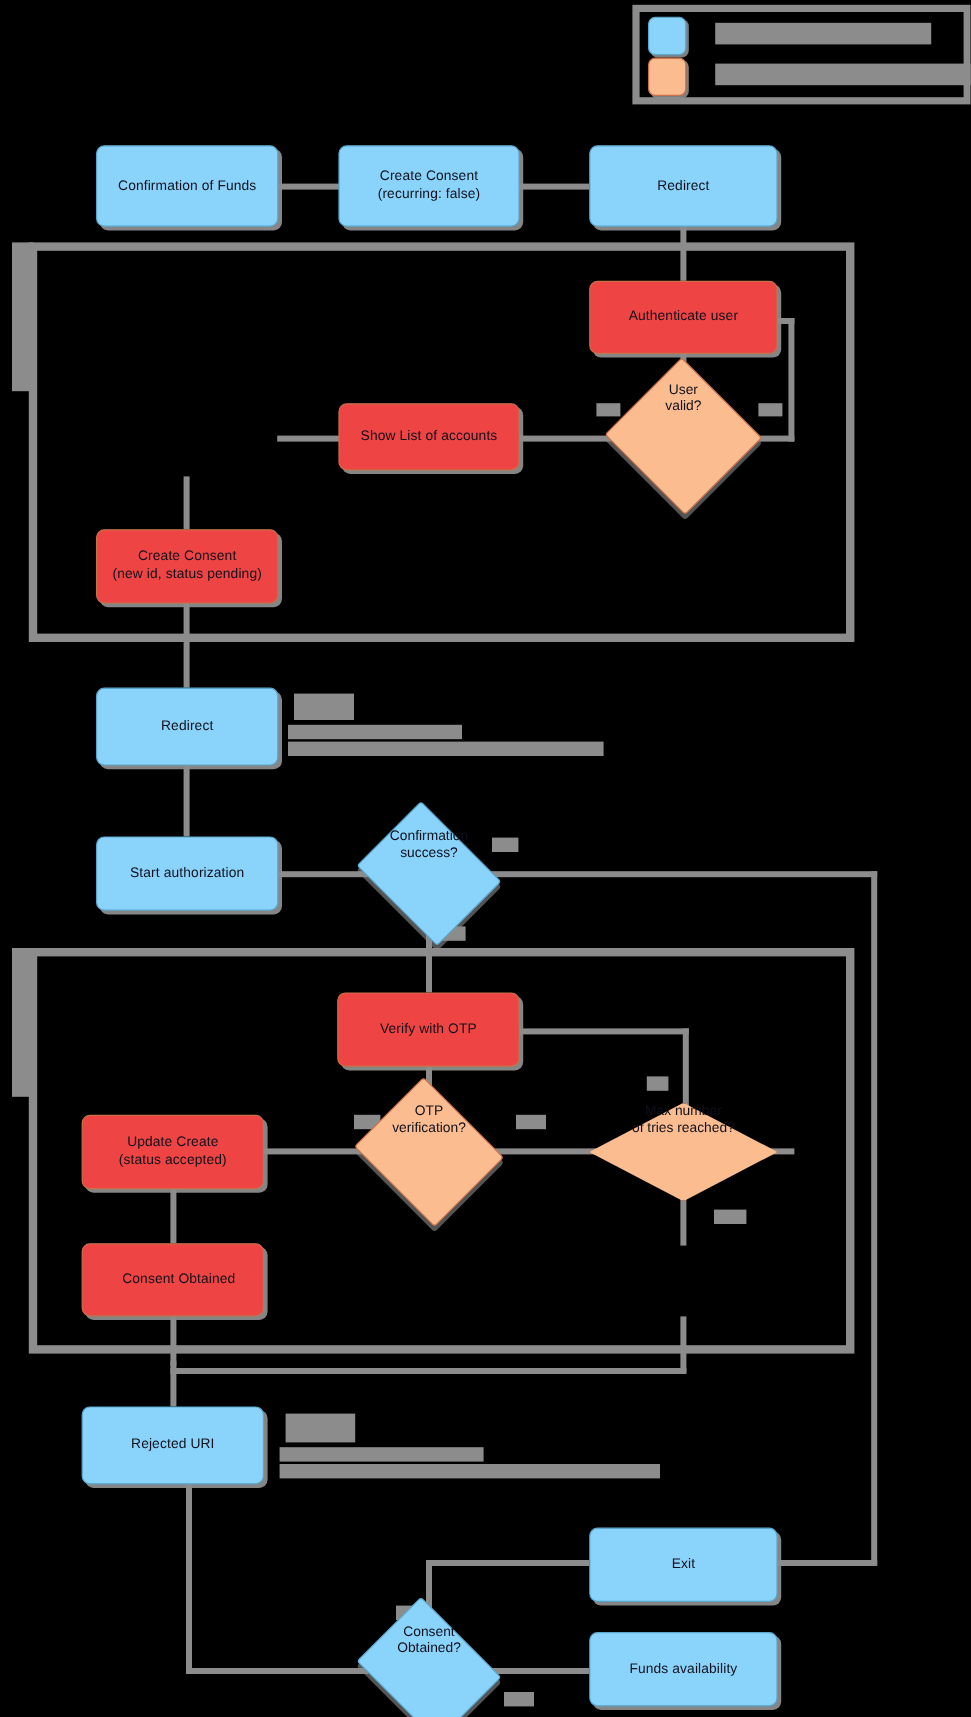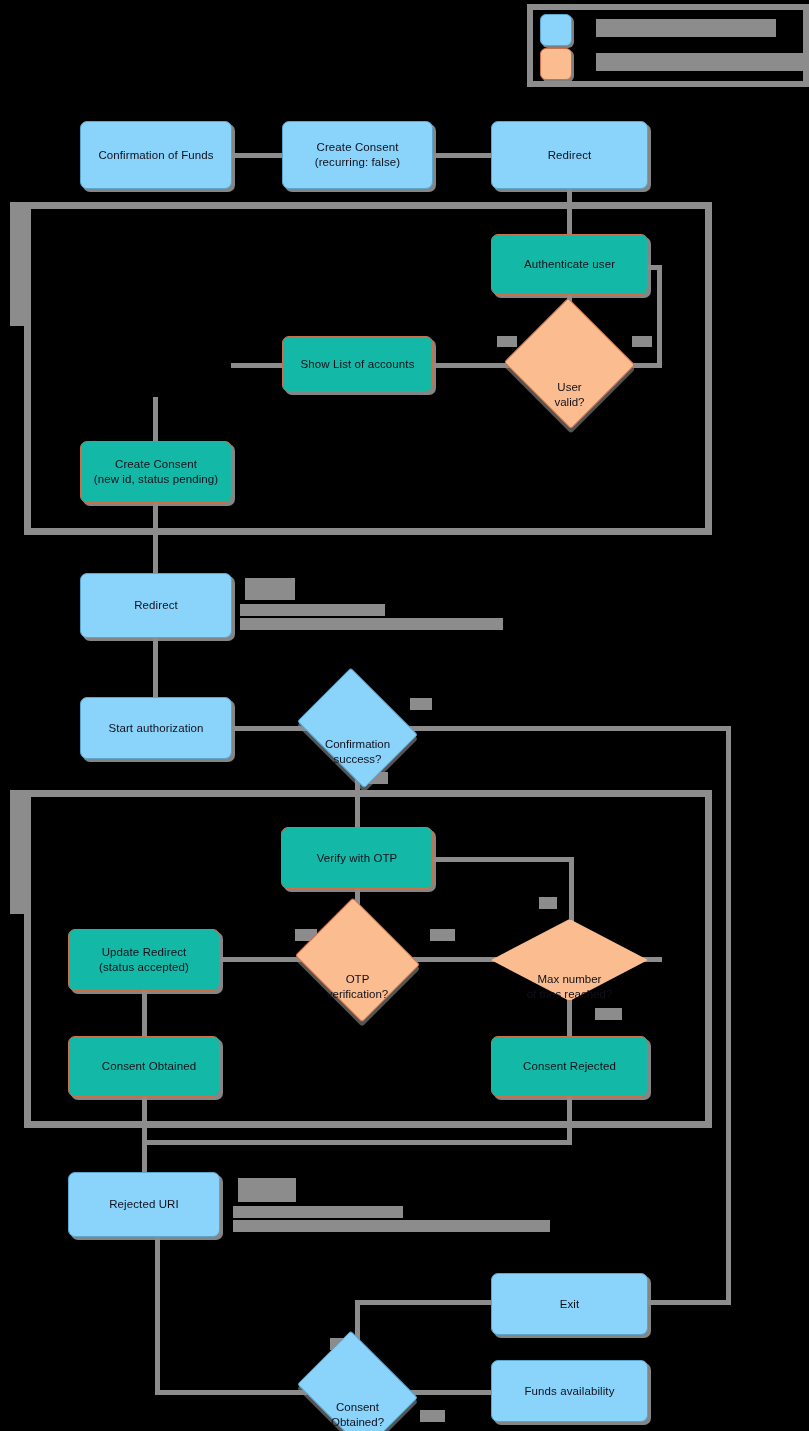"Authenticate user" .node.orange { background: #14b8a6 -> #ef4444 }
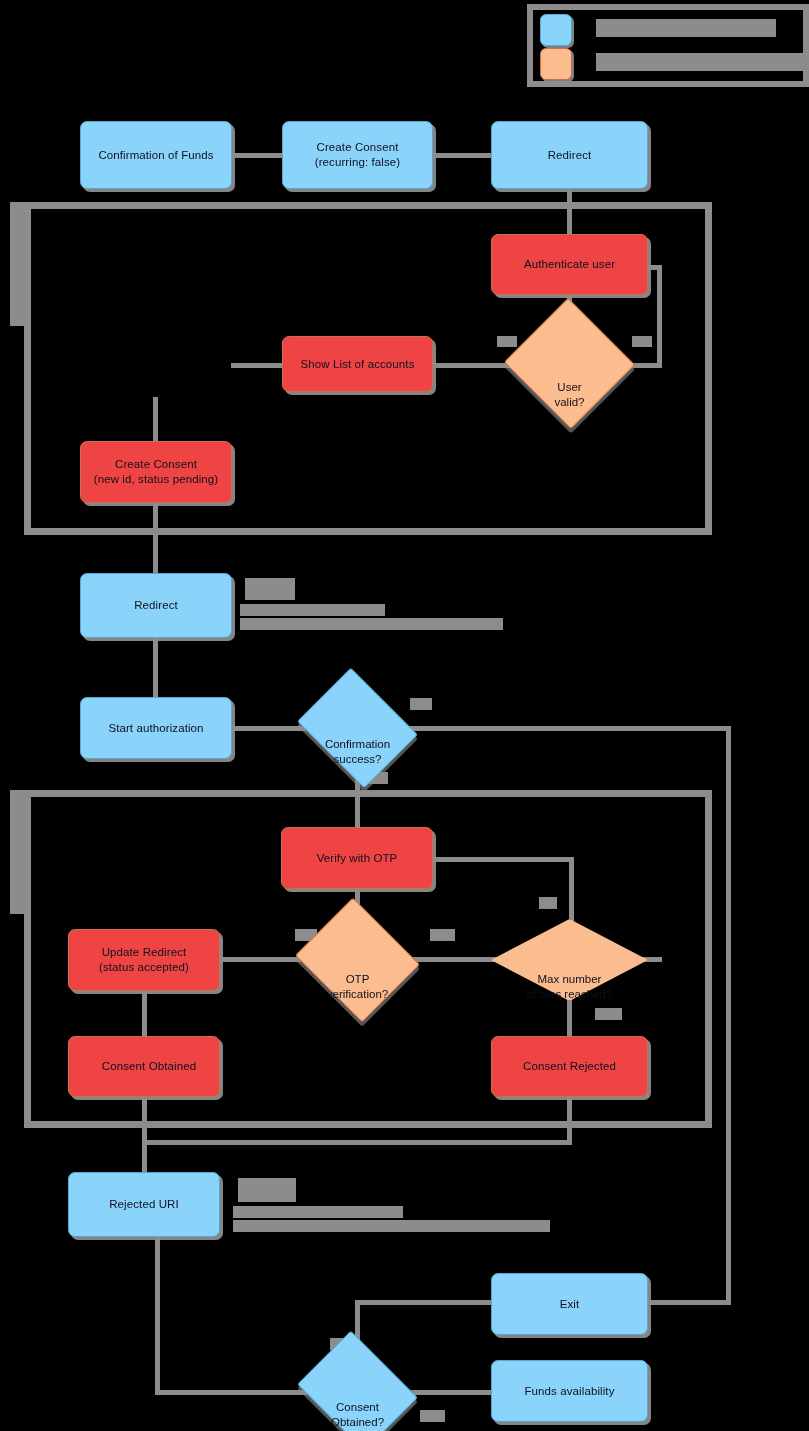"User" .diamond .dlabel { align-items: flex-end -> flex-start }
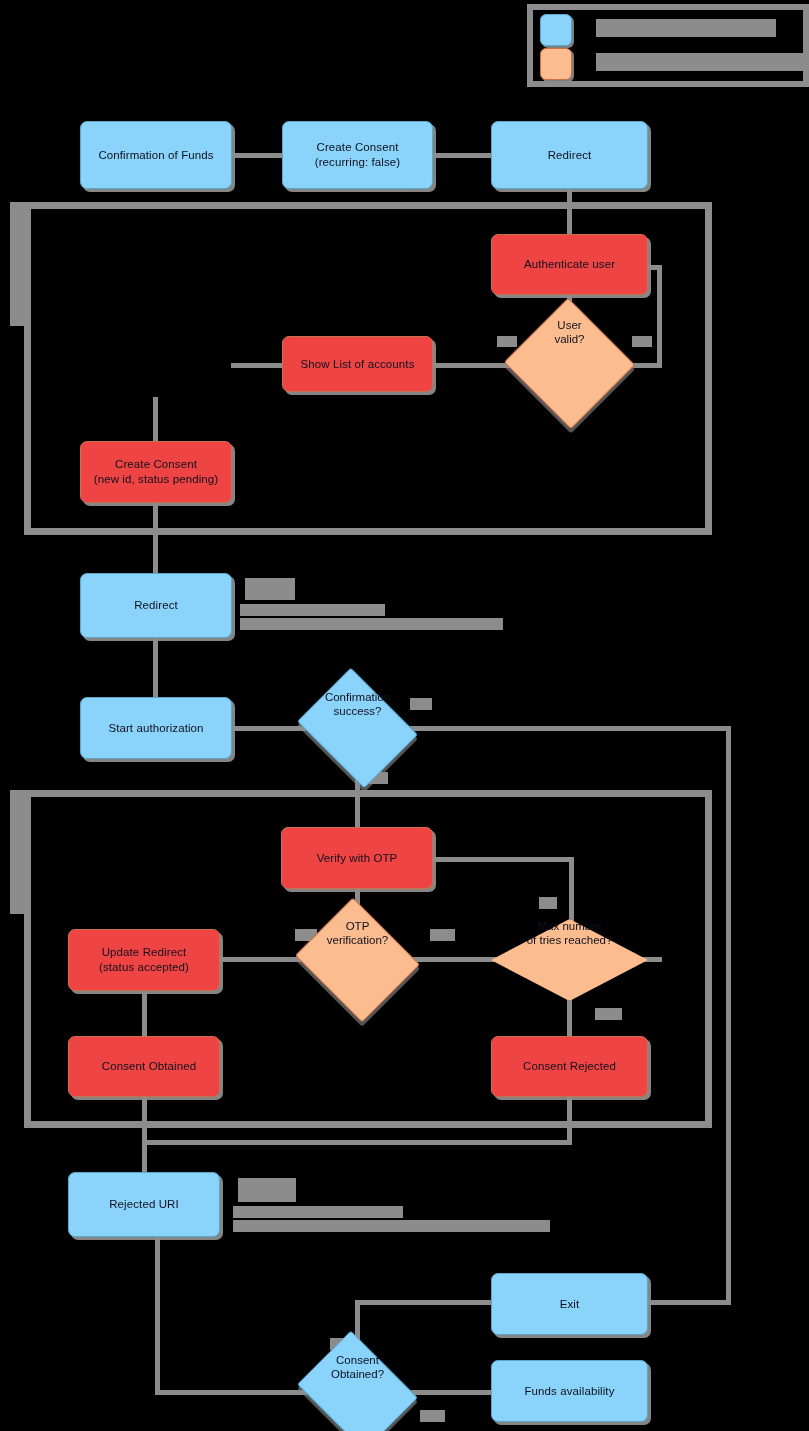"Update Redirect" span { text: Redirect -> Create }
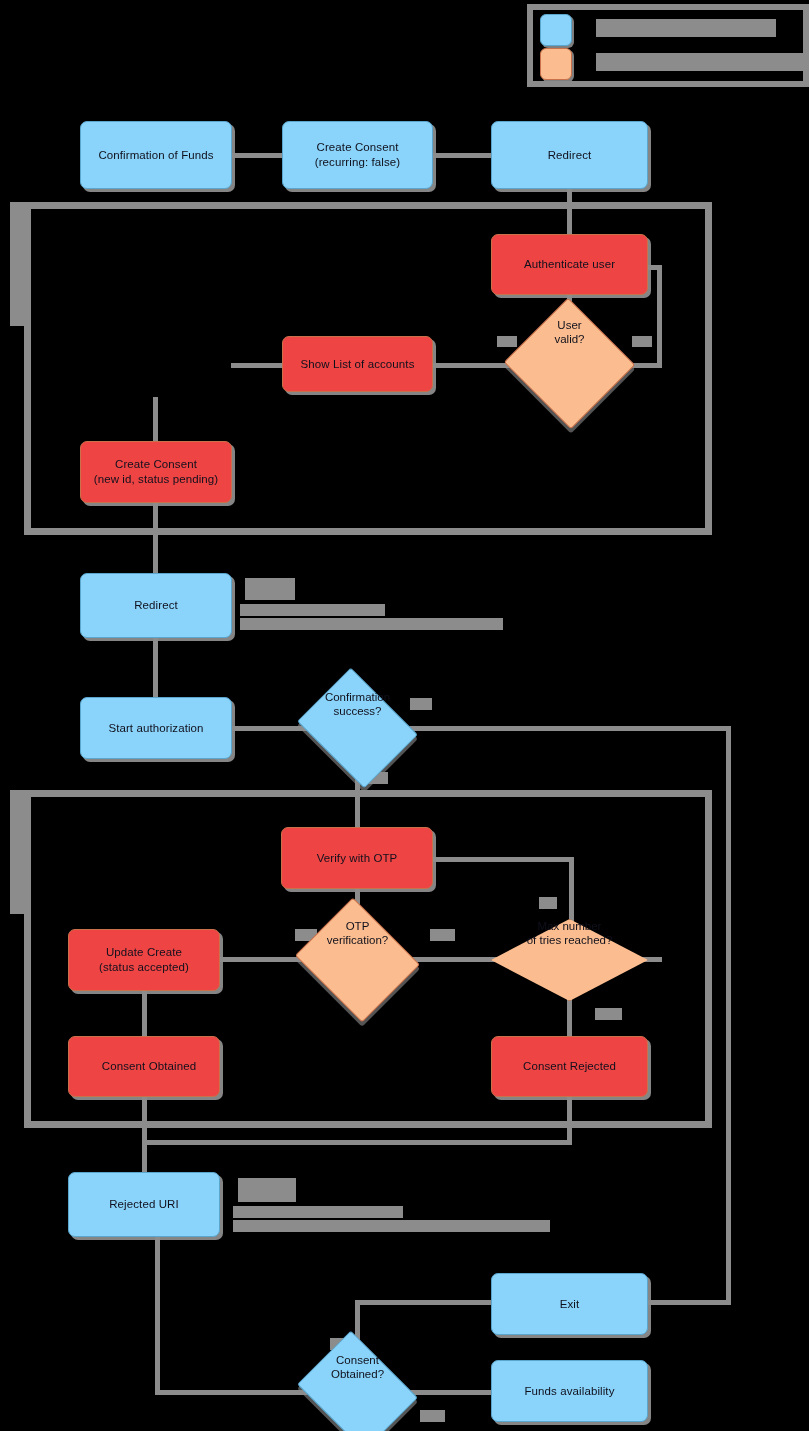"Consent Rejected" div.node { html: <div> <span>Consent Rejected</span> </div> -> none }
